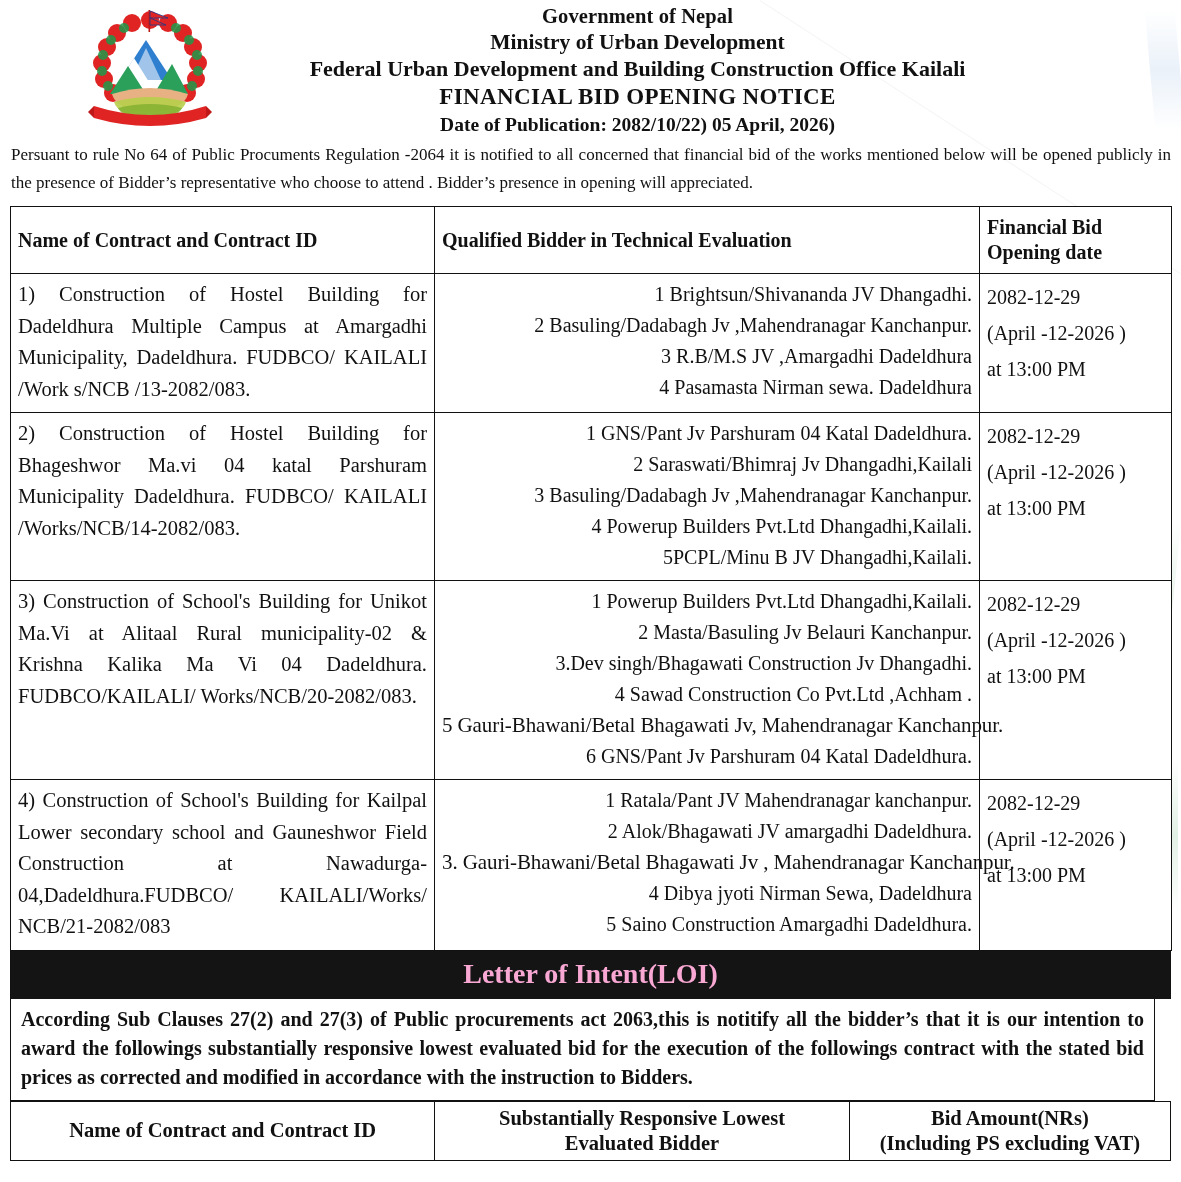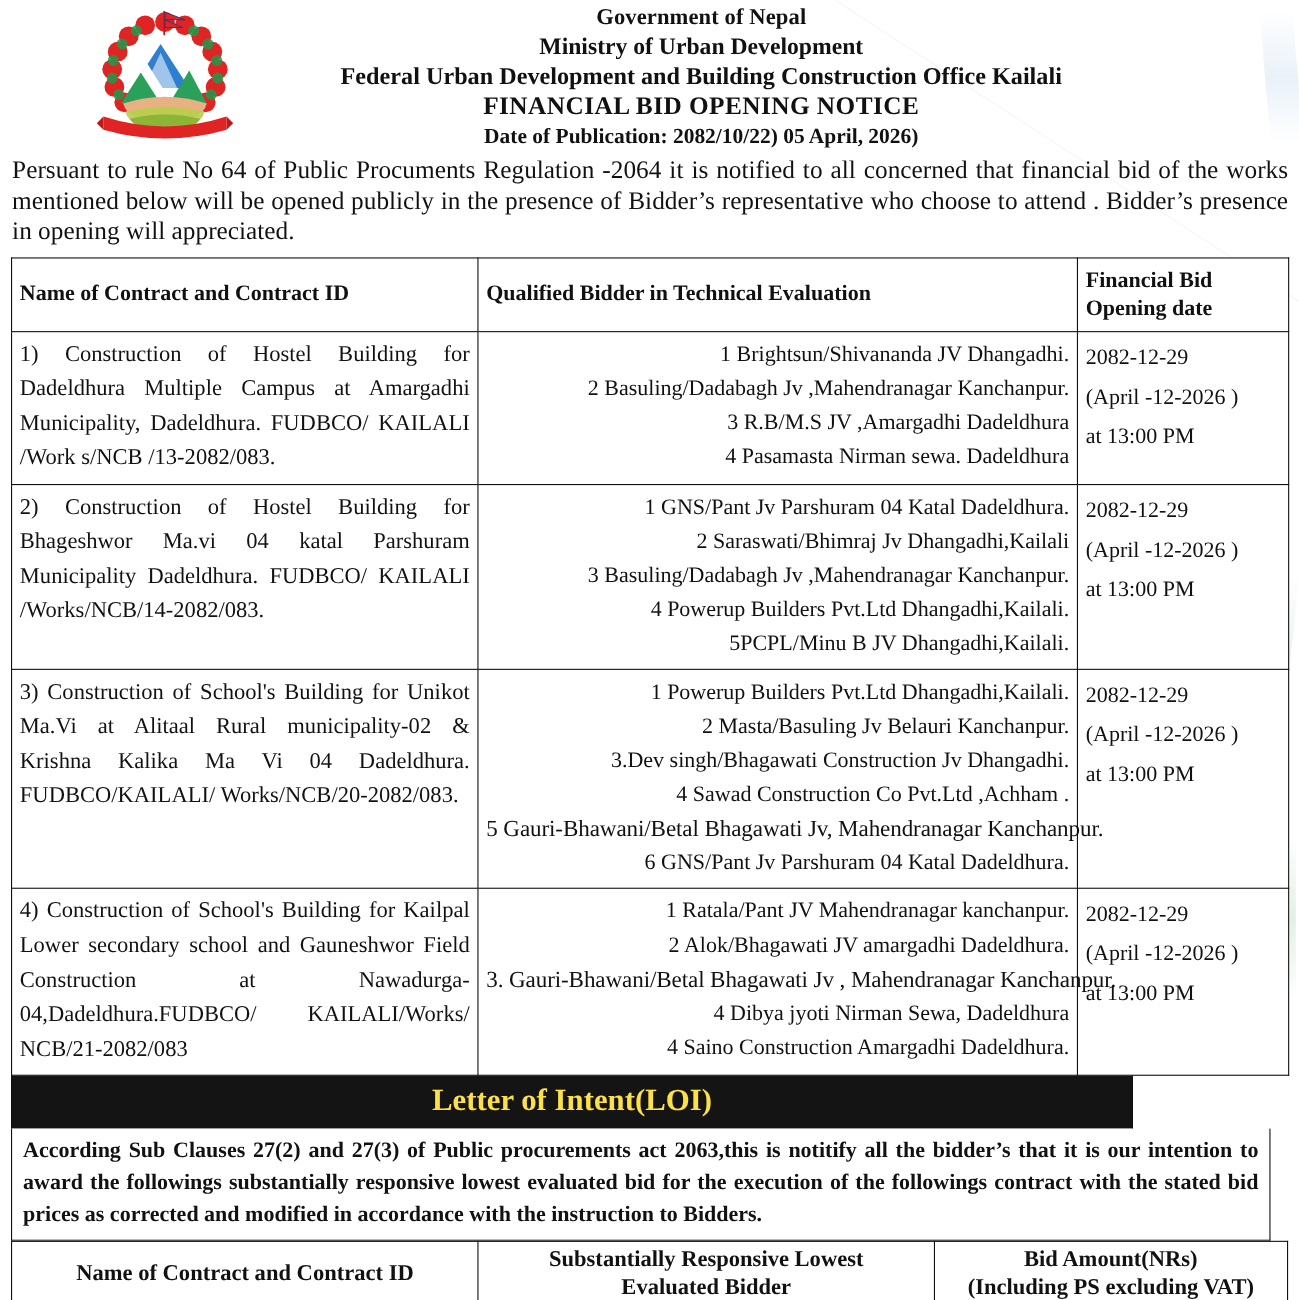"Persuant to rule No 64" .preamble { font-size: 23px -> 17px }
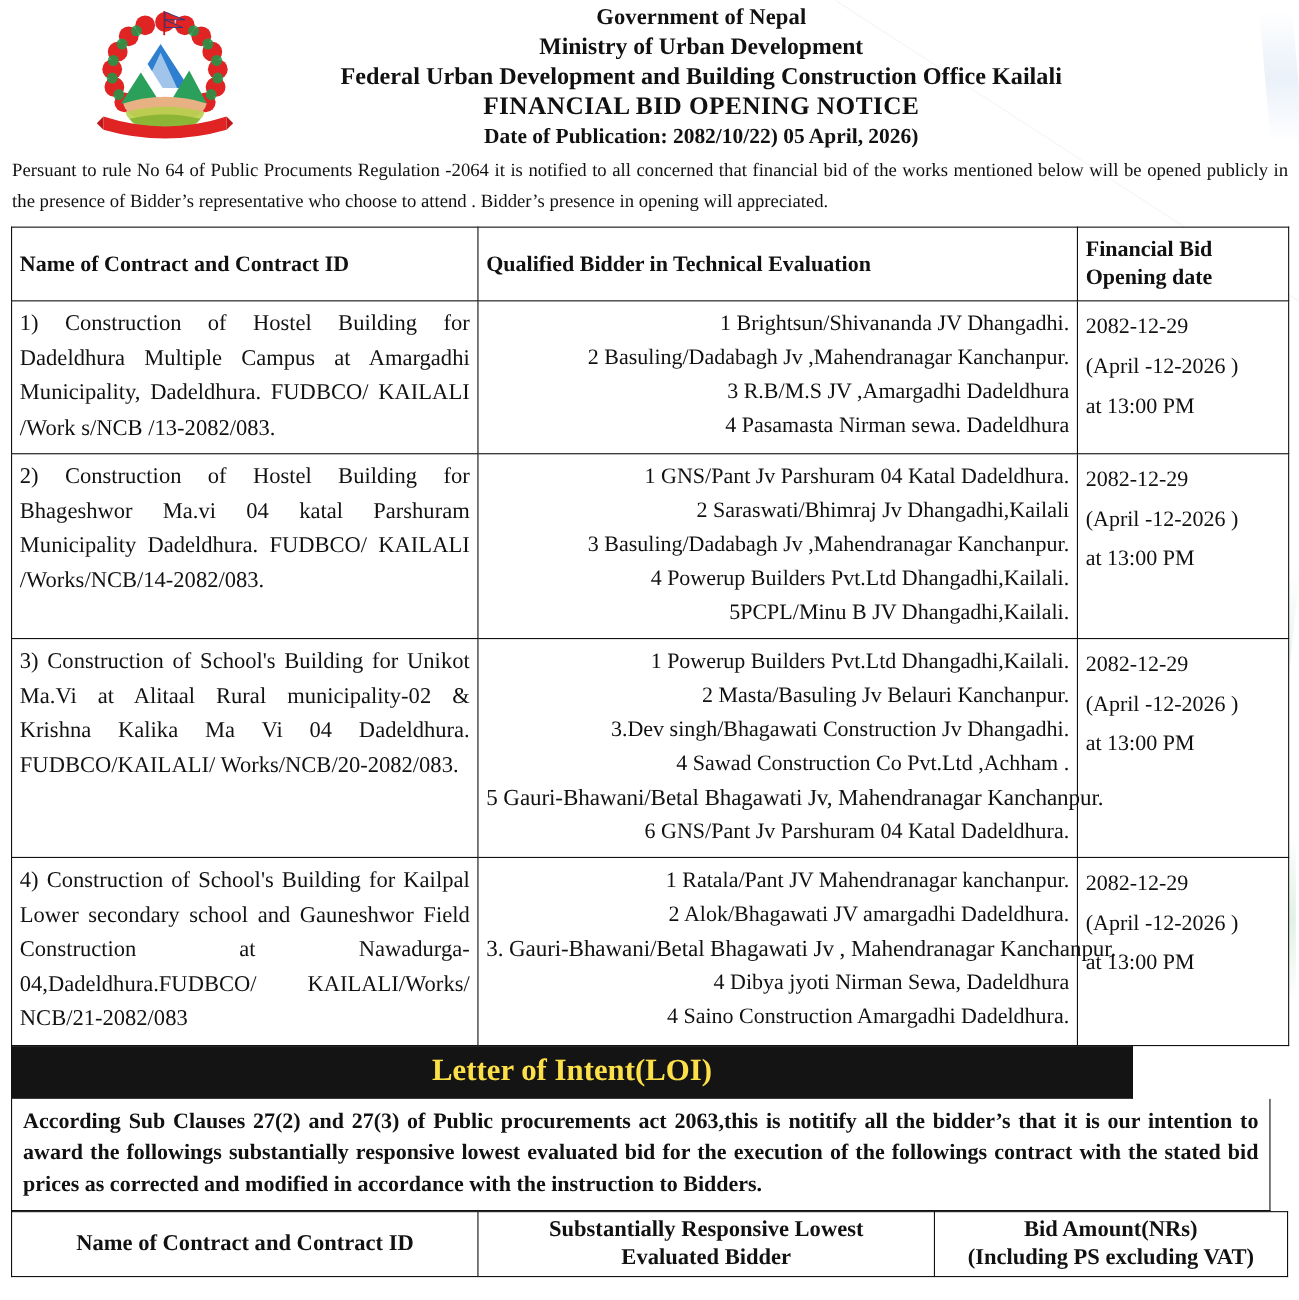"4 Saino Construction Amargadhi" span.bl { text: 4 -> 5 }
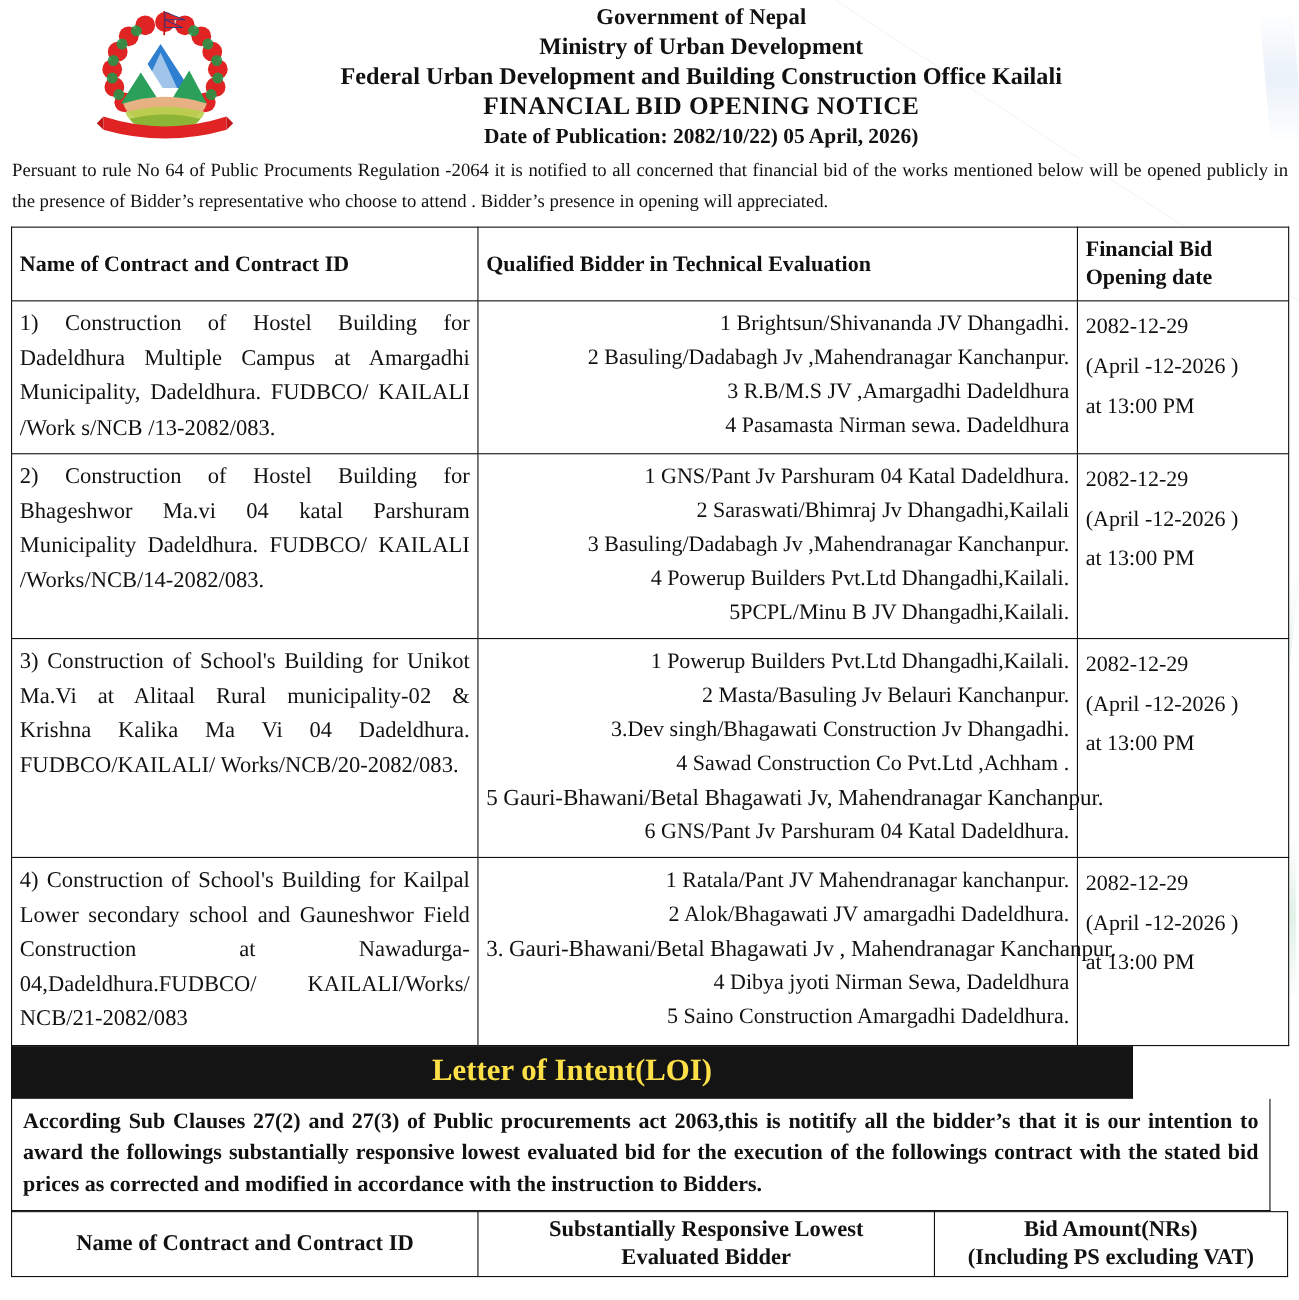"Letter of Intent(LOI)" .loi-band { color: #fde047 -> #f9a8d4; width: 1020px -> 1161px }
